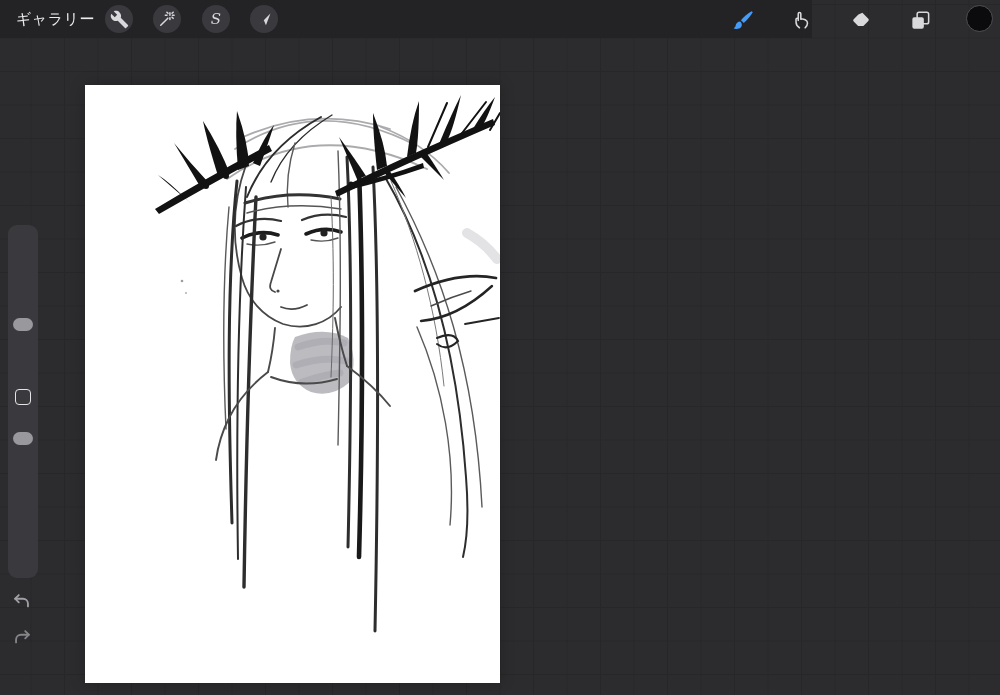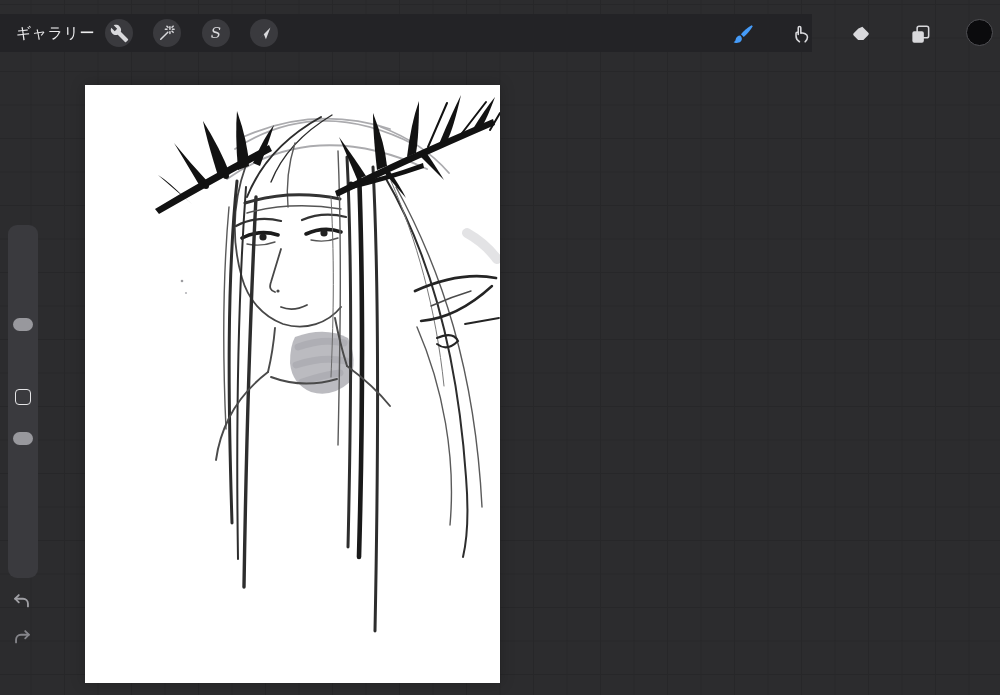"ギャラリー" .topbar { top: 14px -> 0 }
